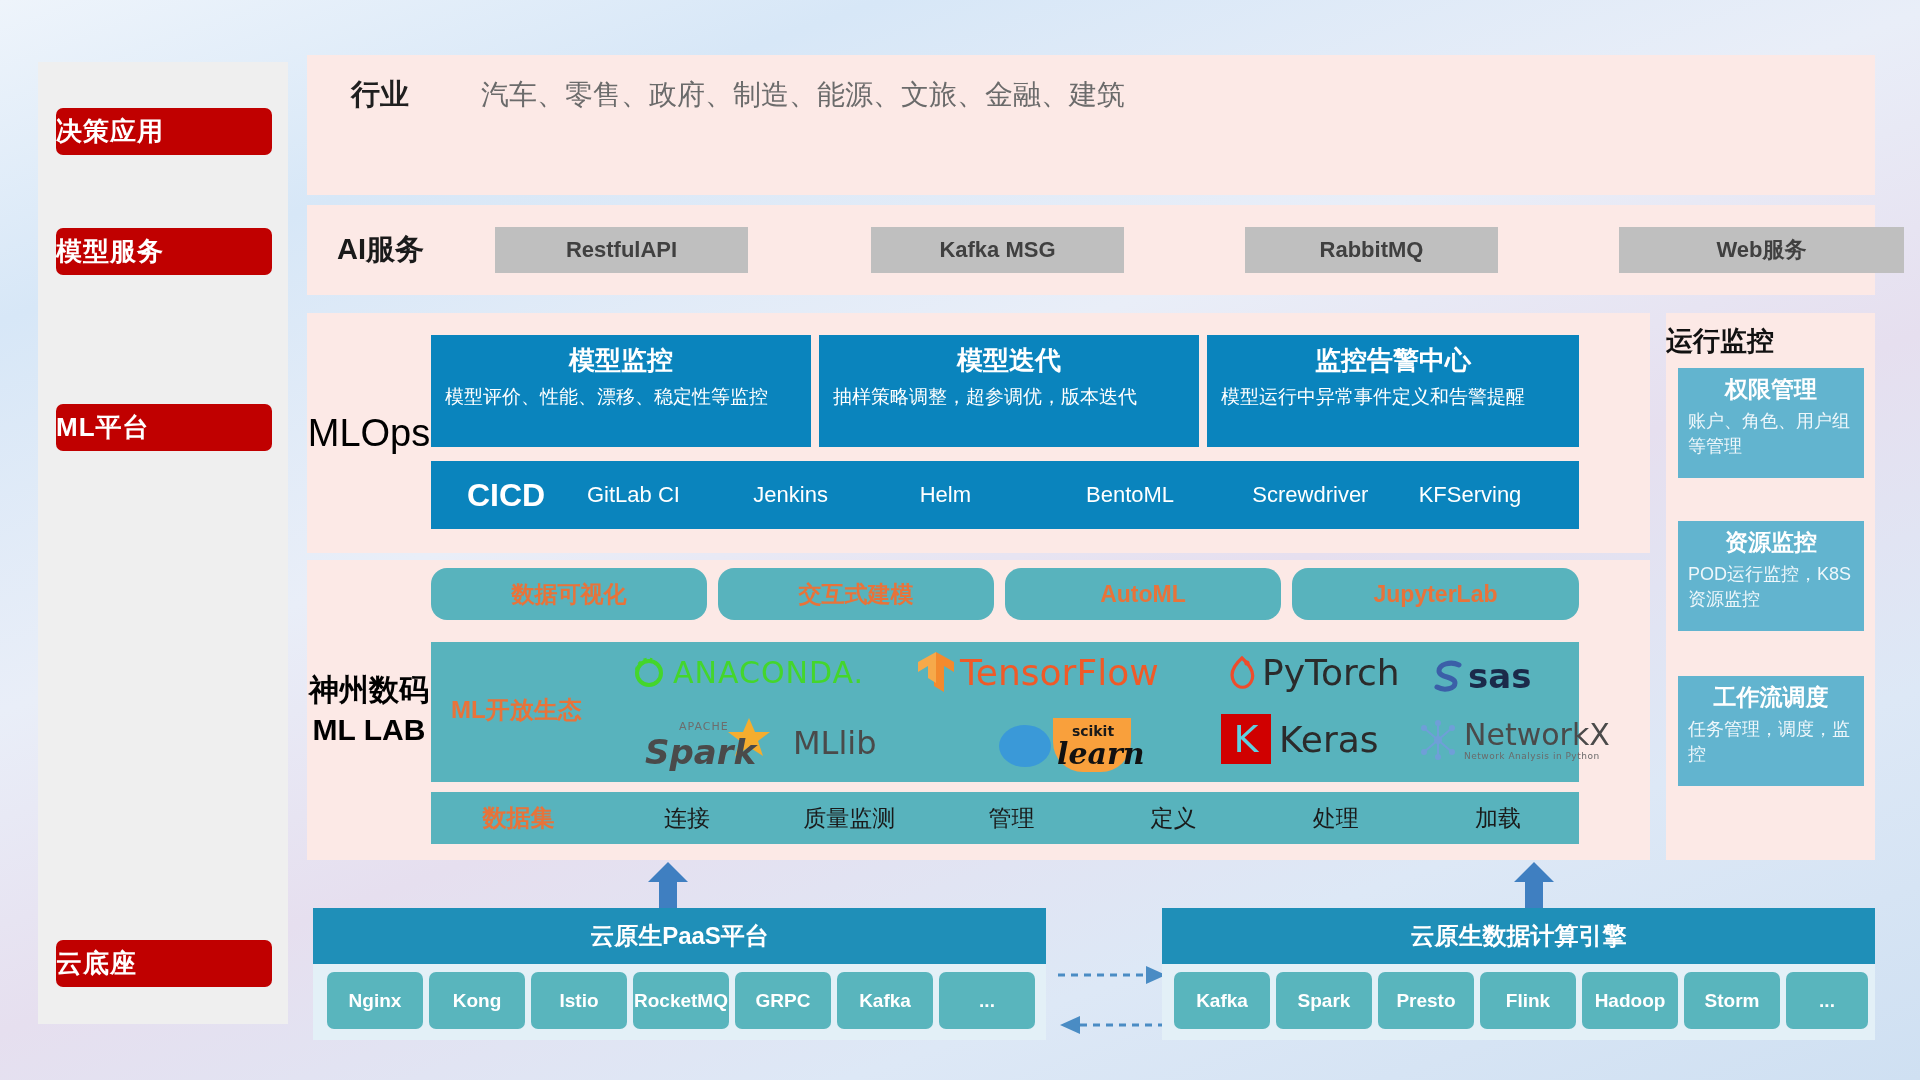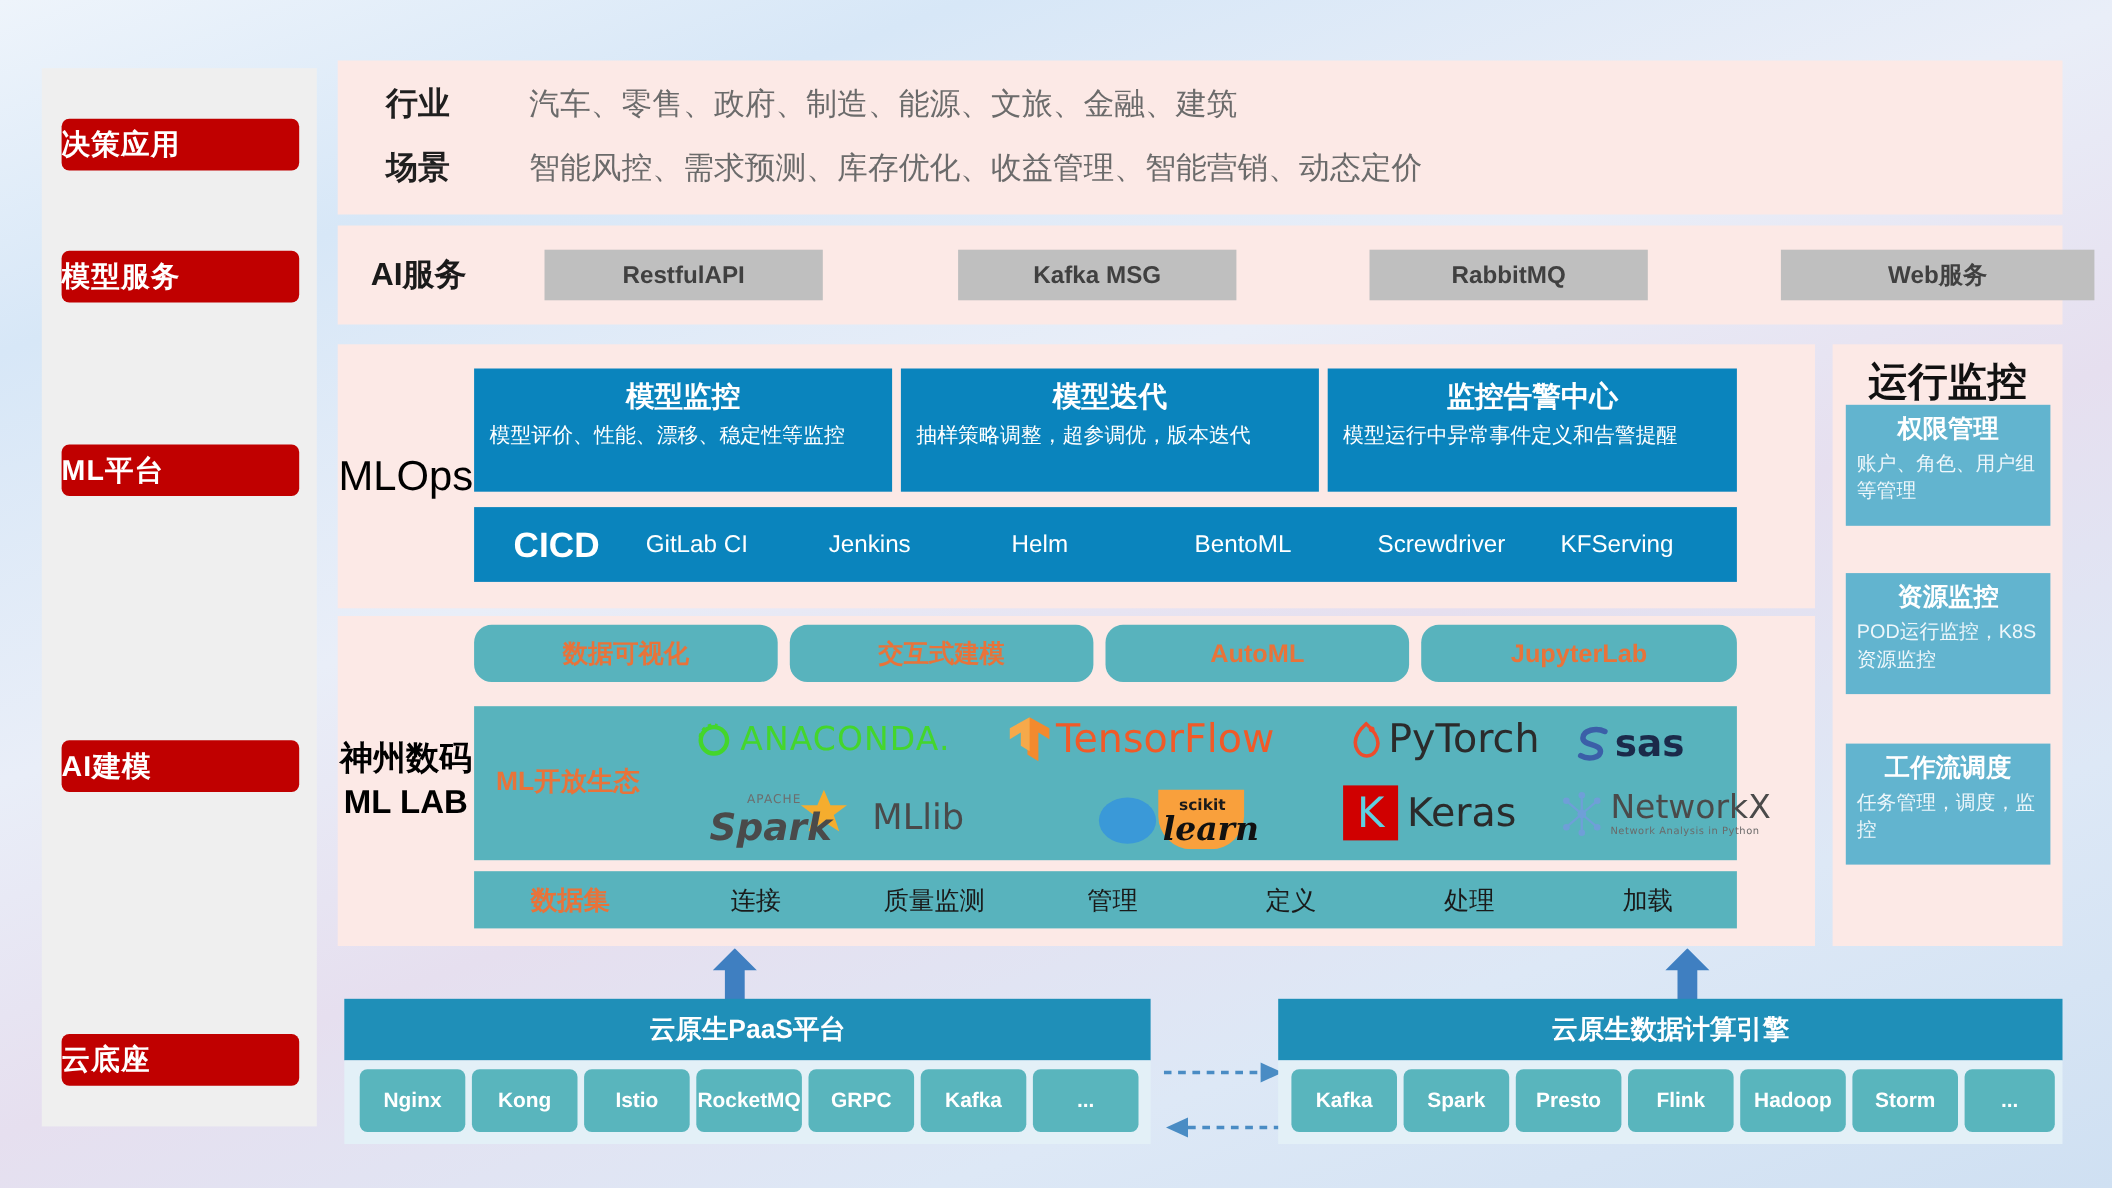"场景" div.app-line { html: <div> <span>场景</span> <span>智能风控、需求预测、库存优化、收益管理、智能营销、动态定价</span> </div> -> none }
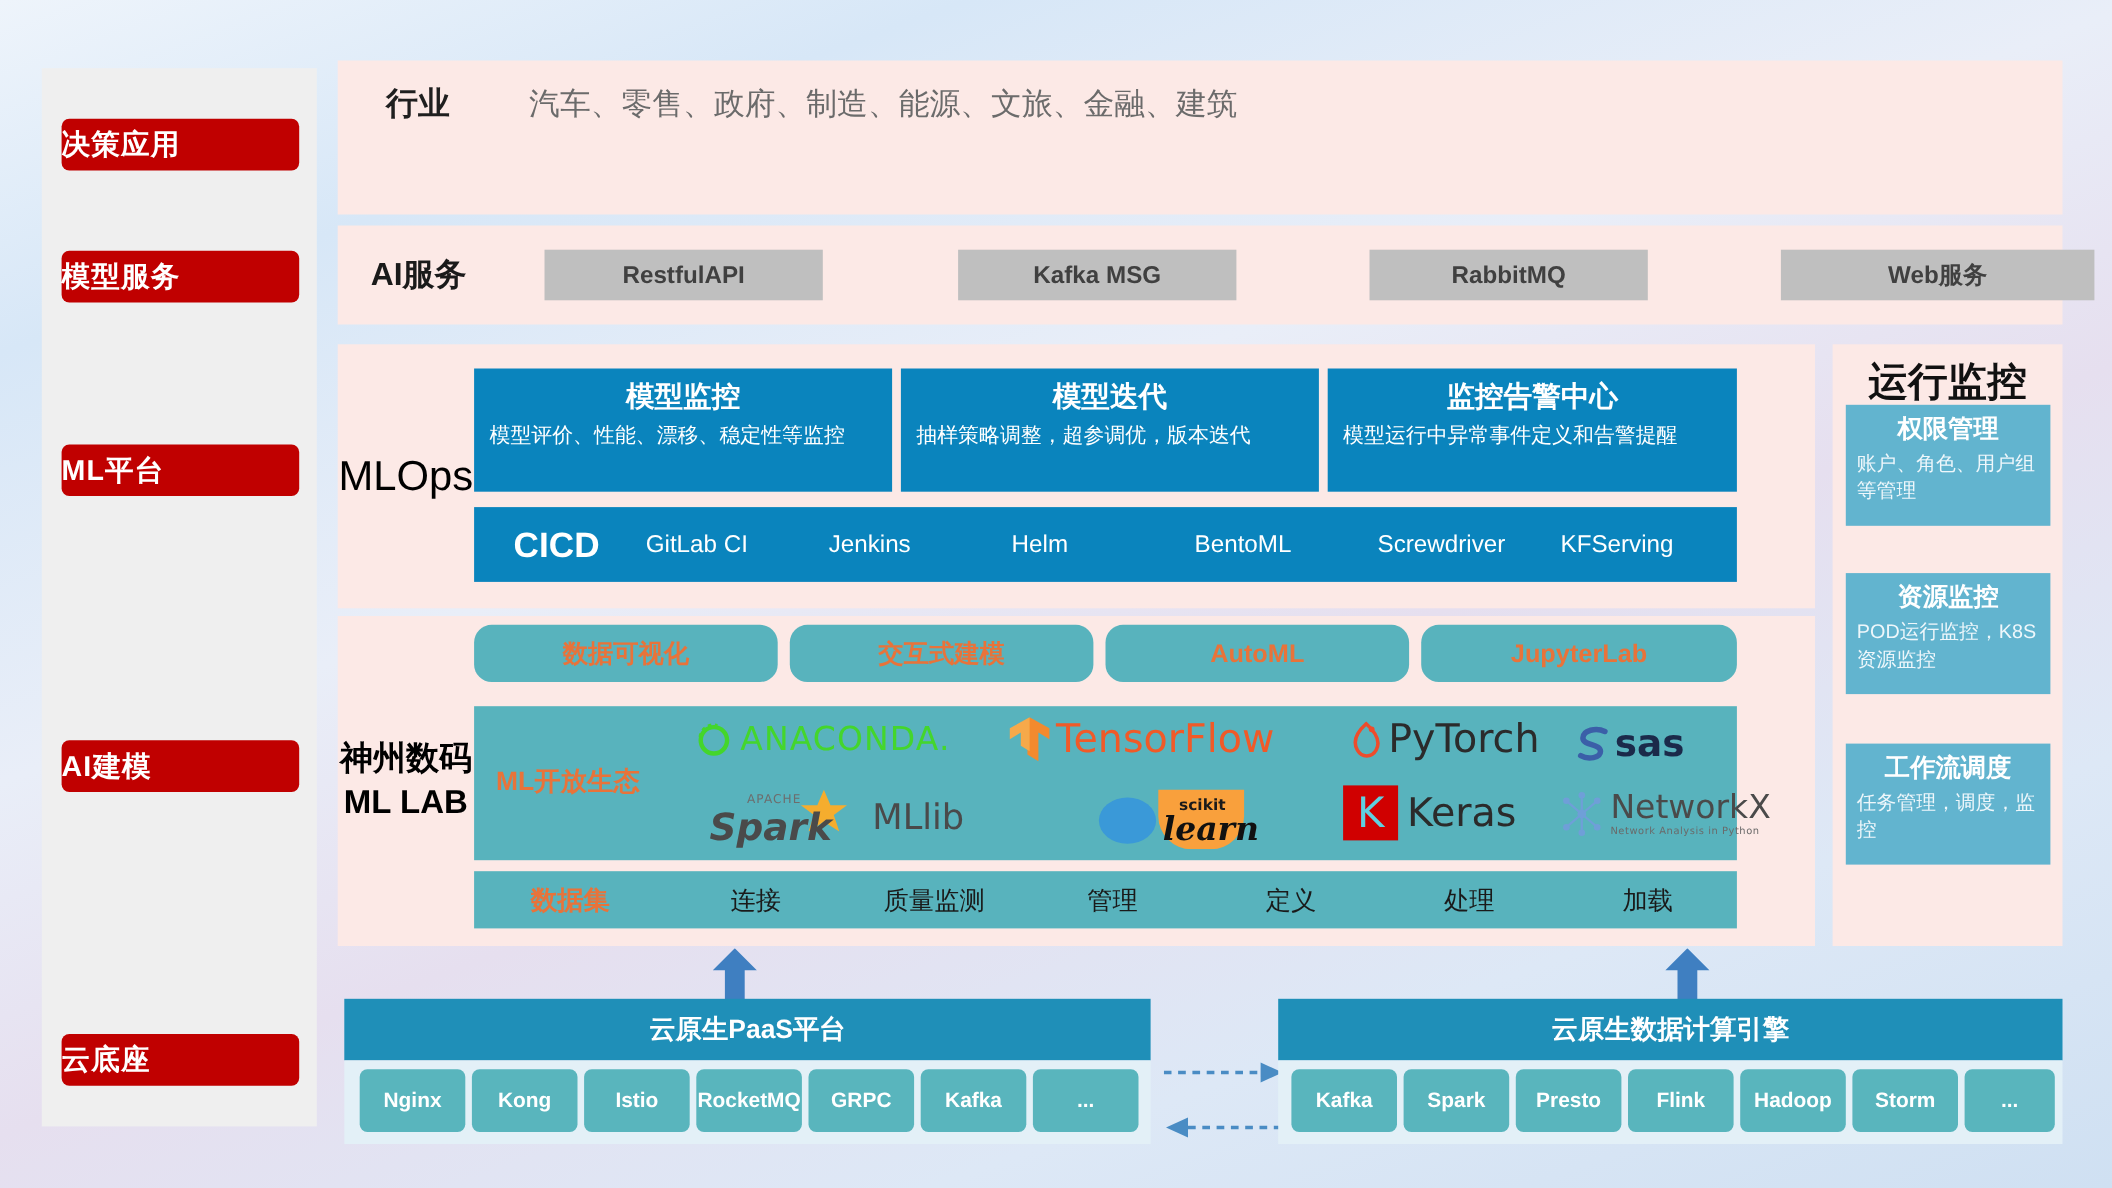"运行监控" .mon-title { font-size: 36px -> 27px; text-align: center -> left }
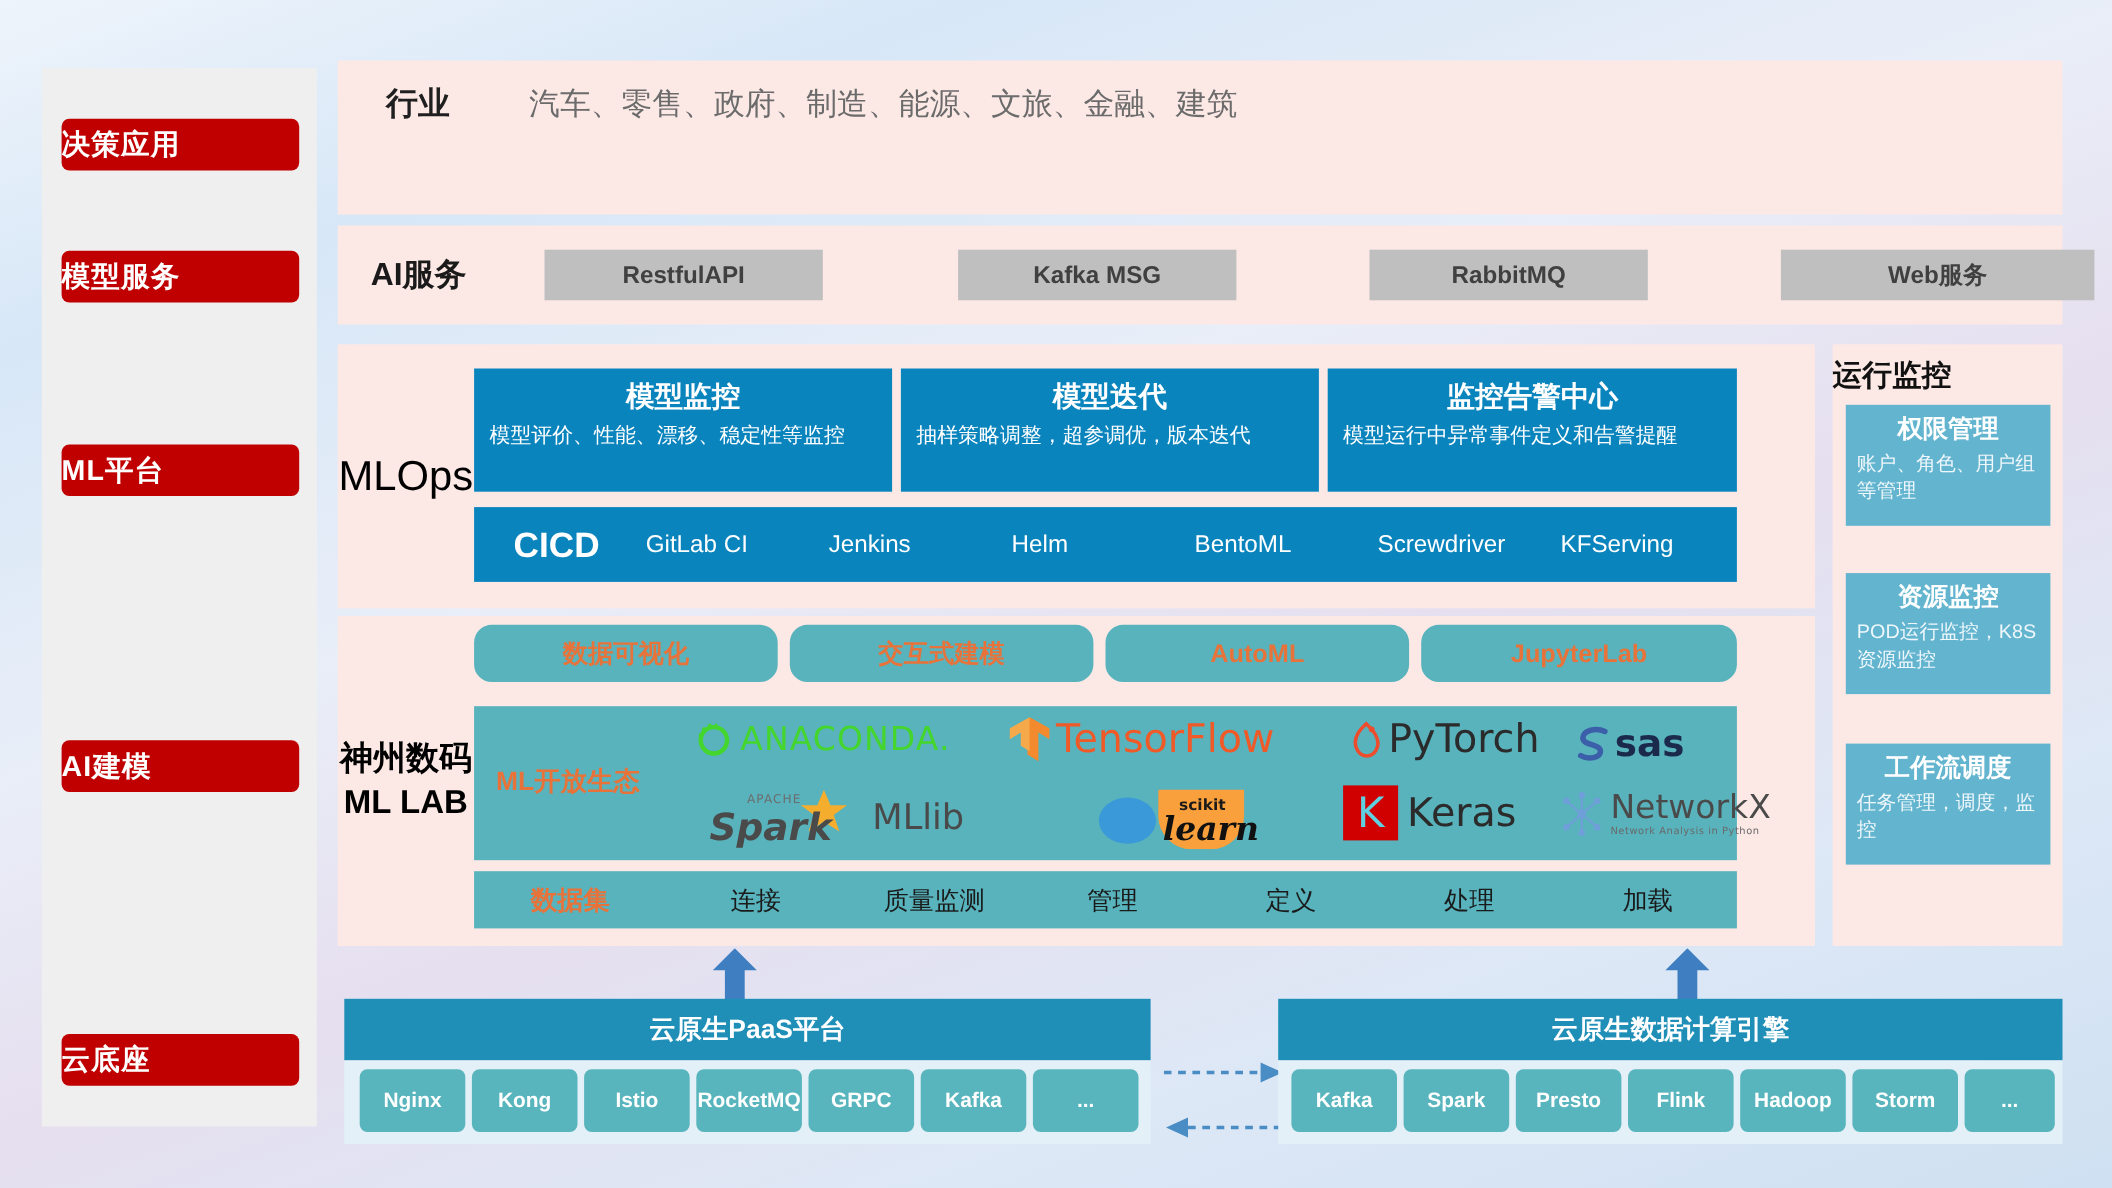"AI建模" div.rail-btn { html: <div> <span>AI建模</span> </div> -> none }
